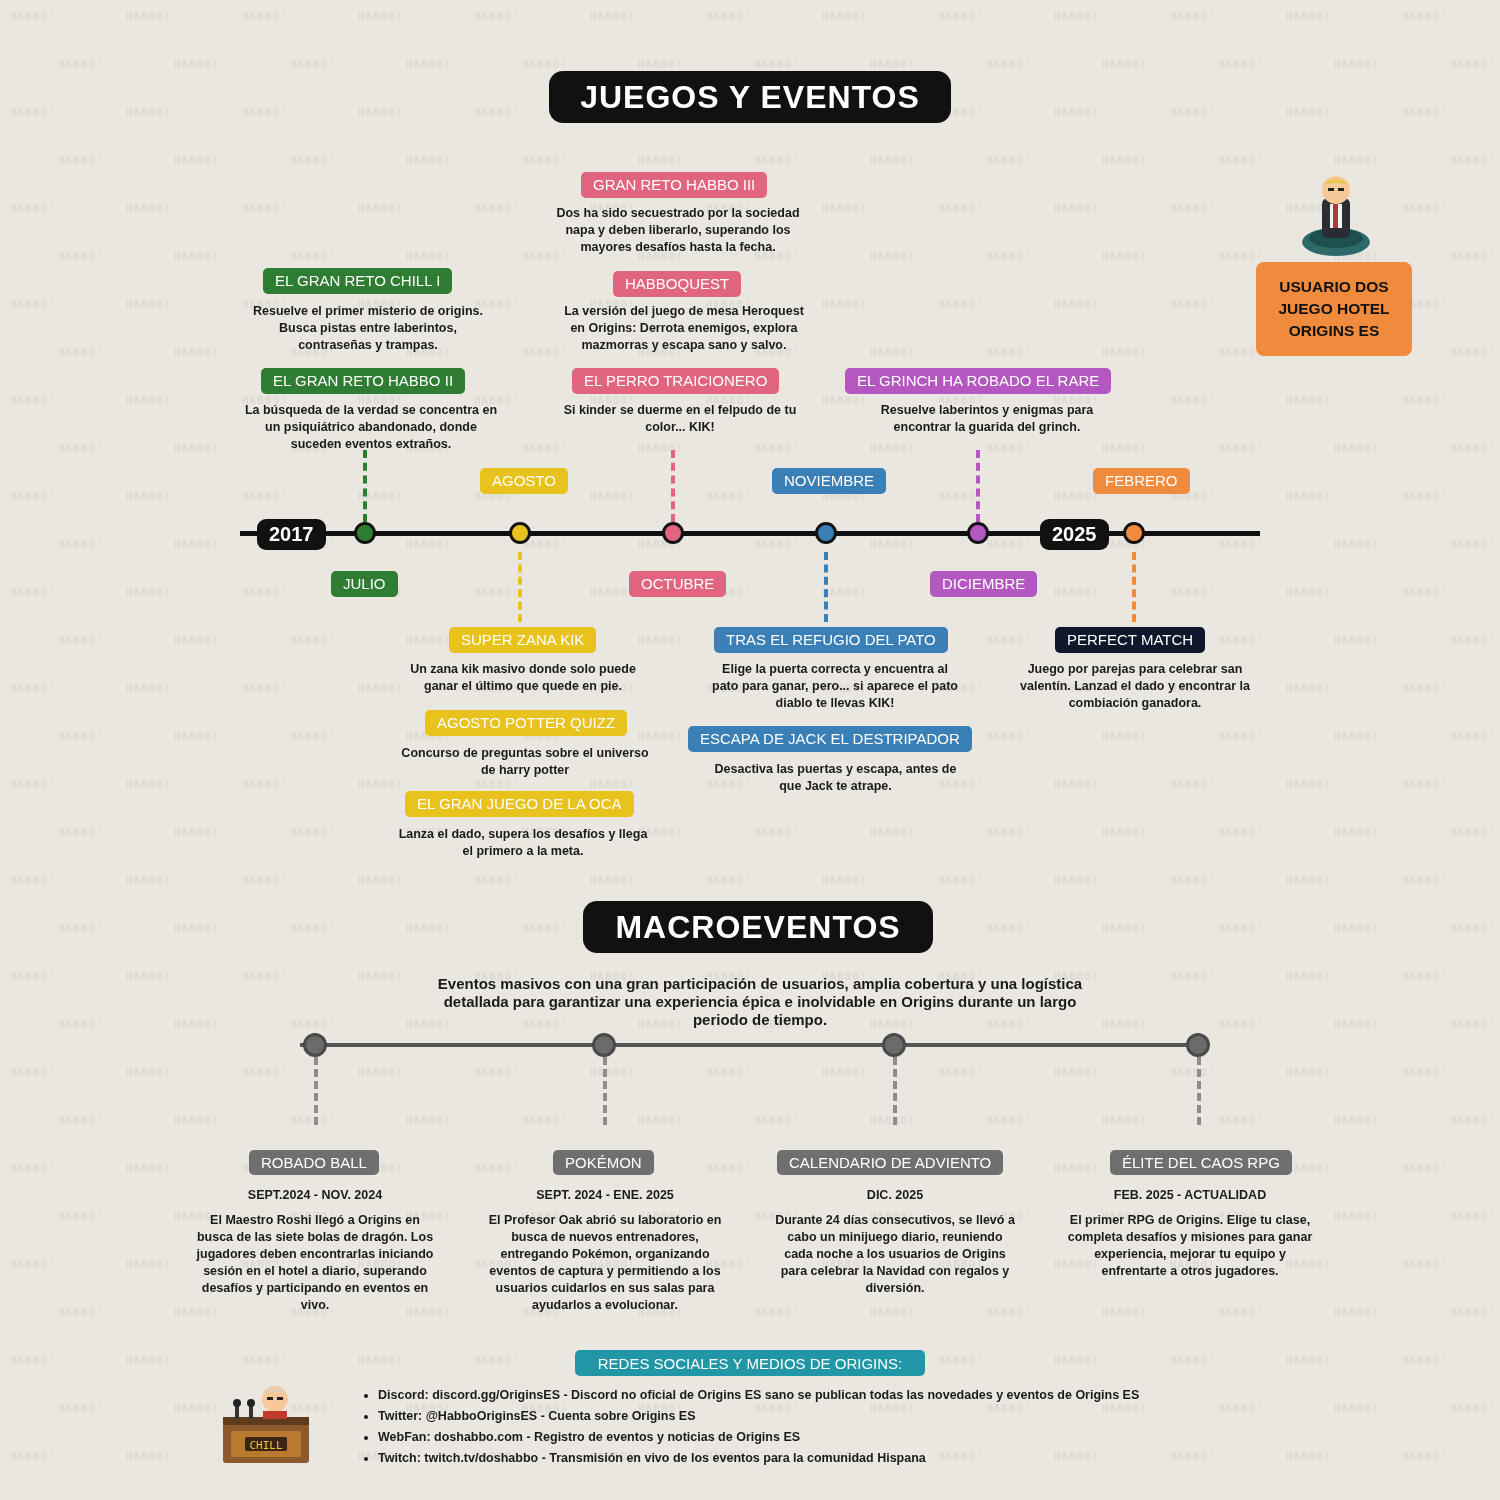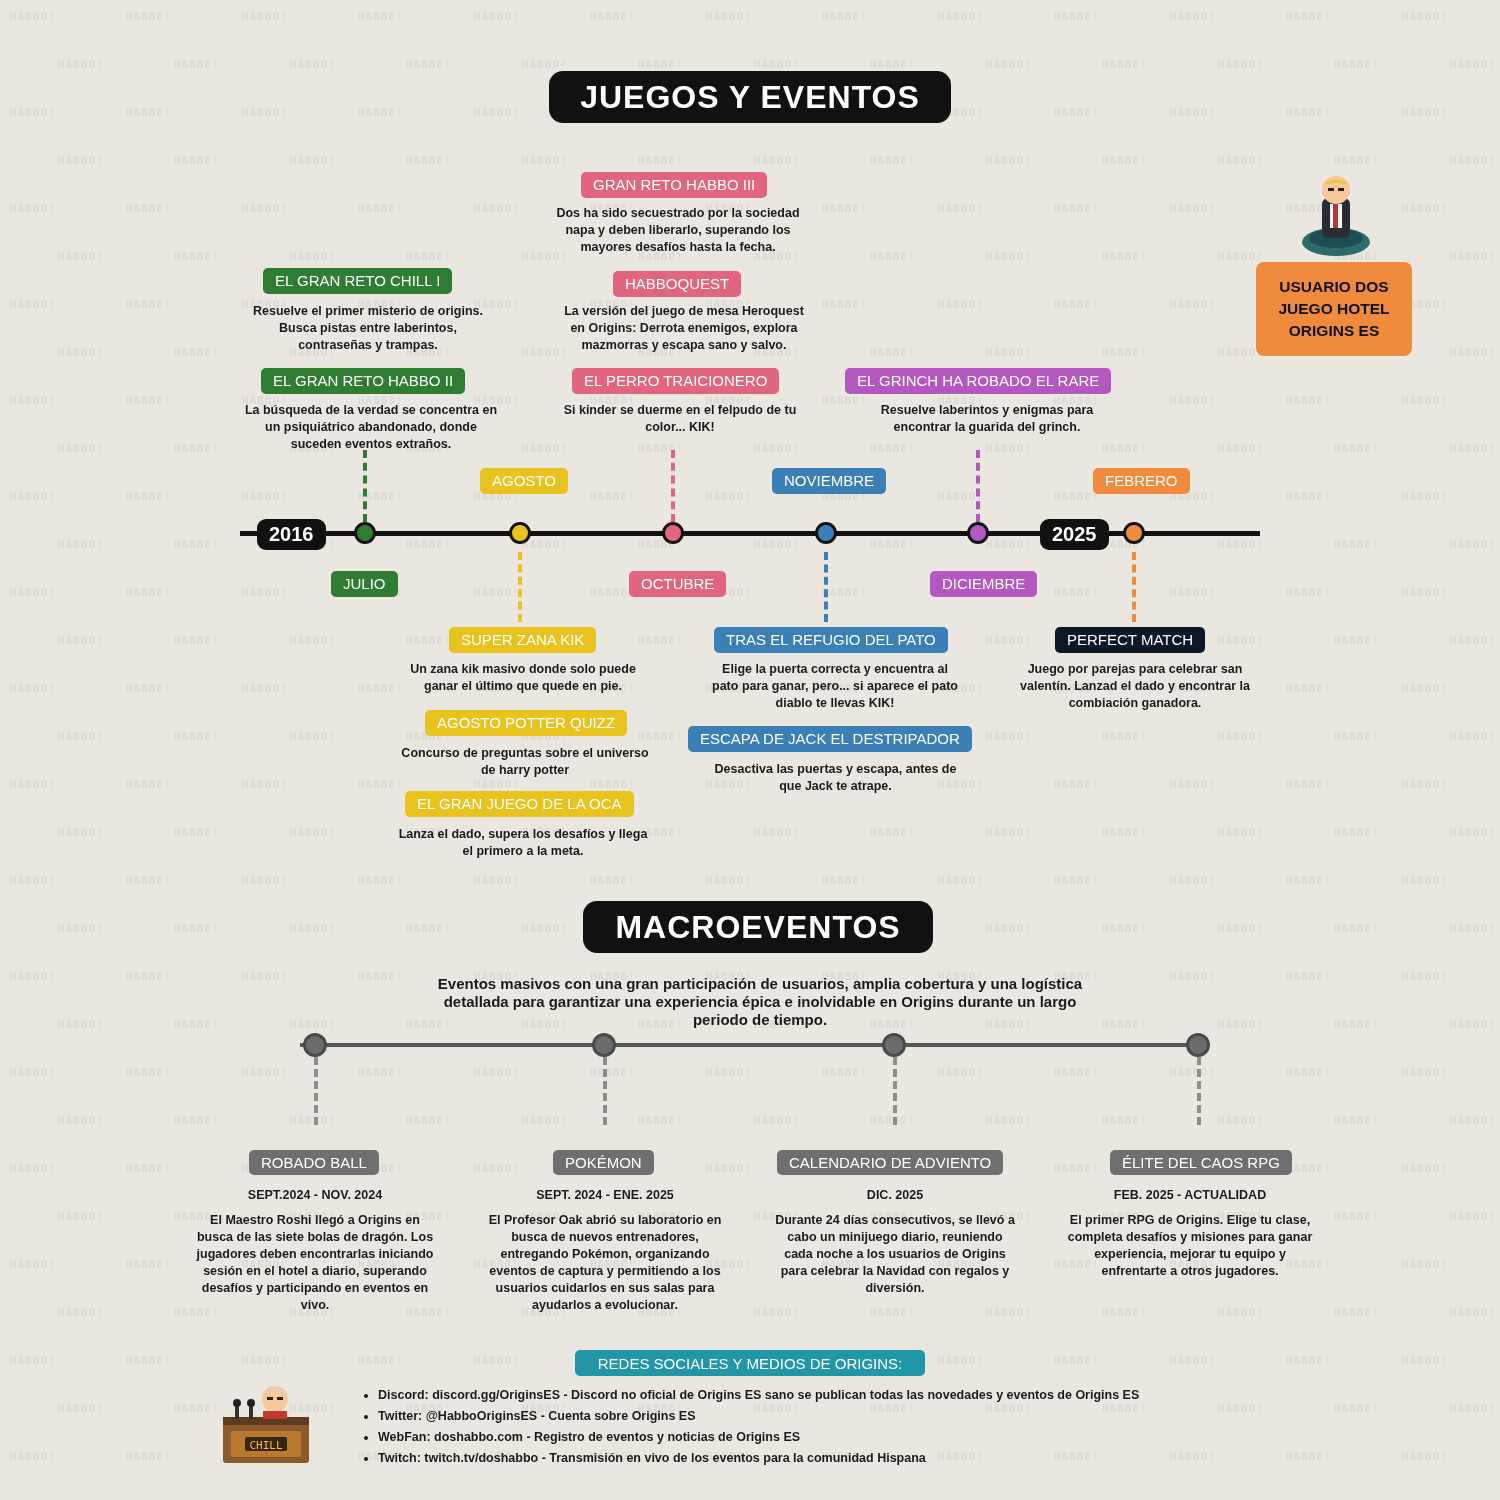"2016" div.year { text: 2016 -> 2017 }
